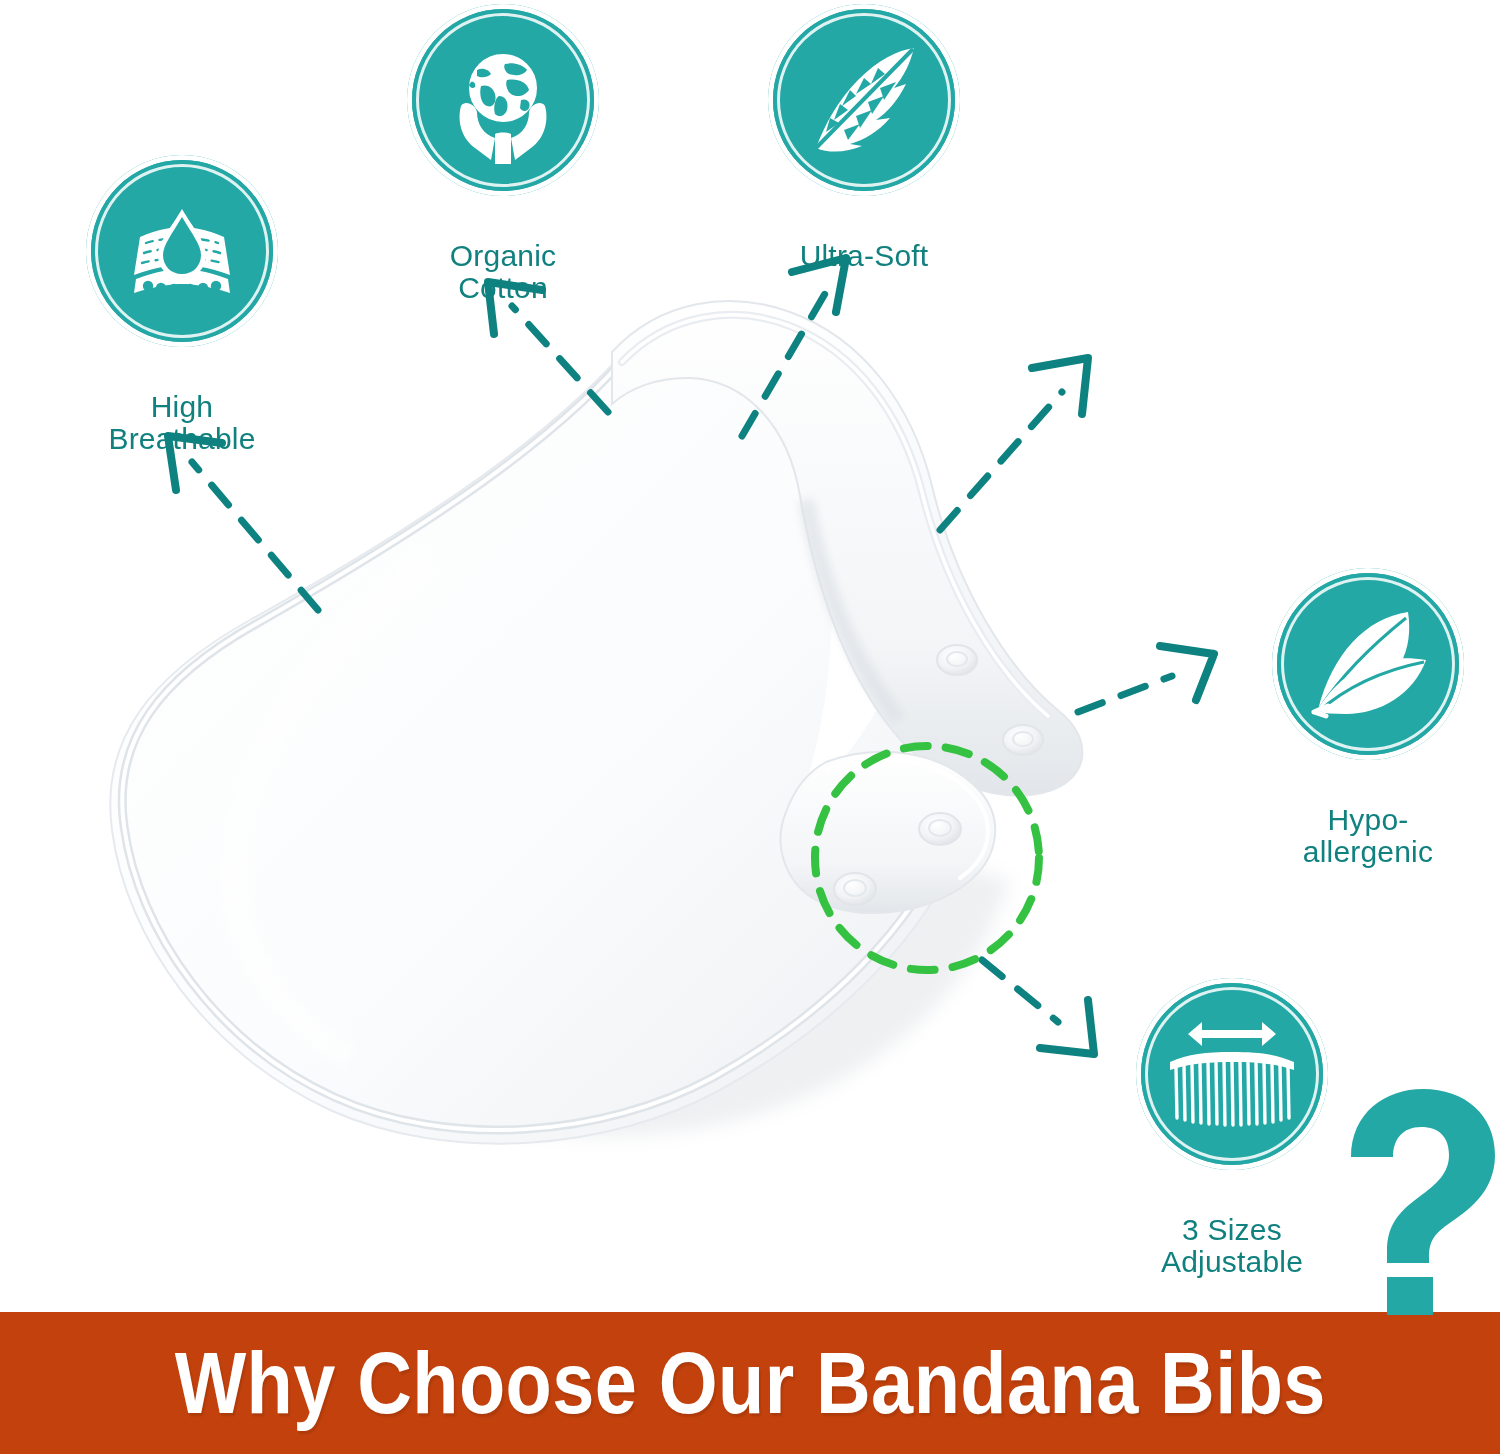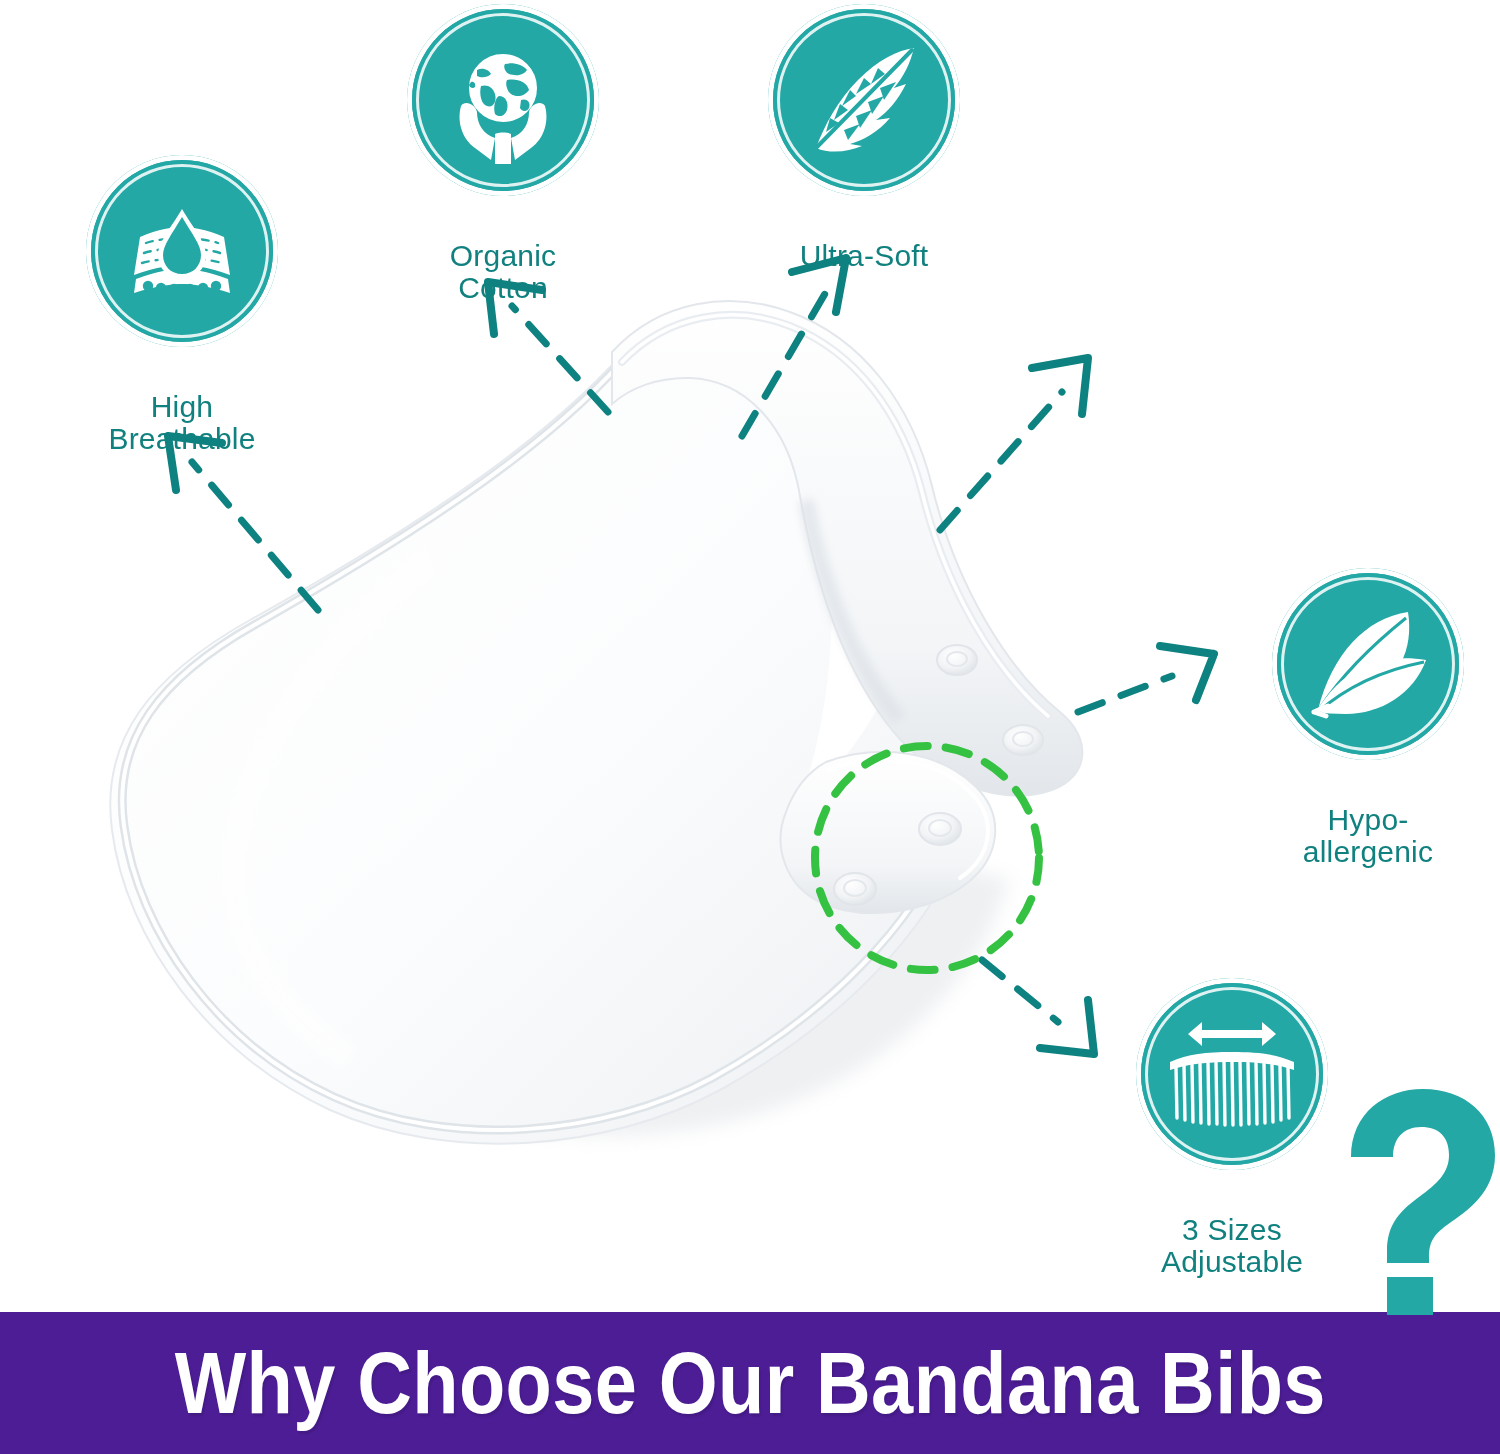"Why Choose Our Bandana Bibs" #banner { background: #4c1d95 -> #c2410c }
